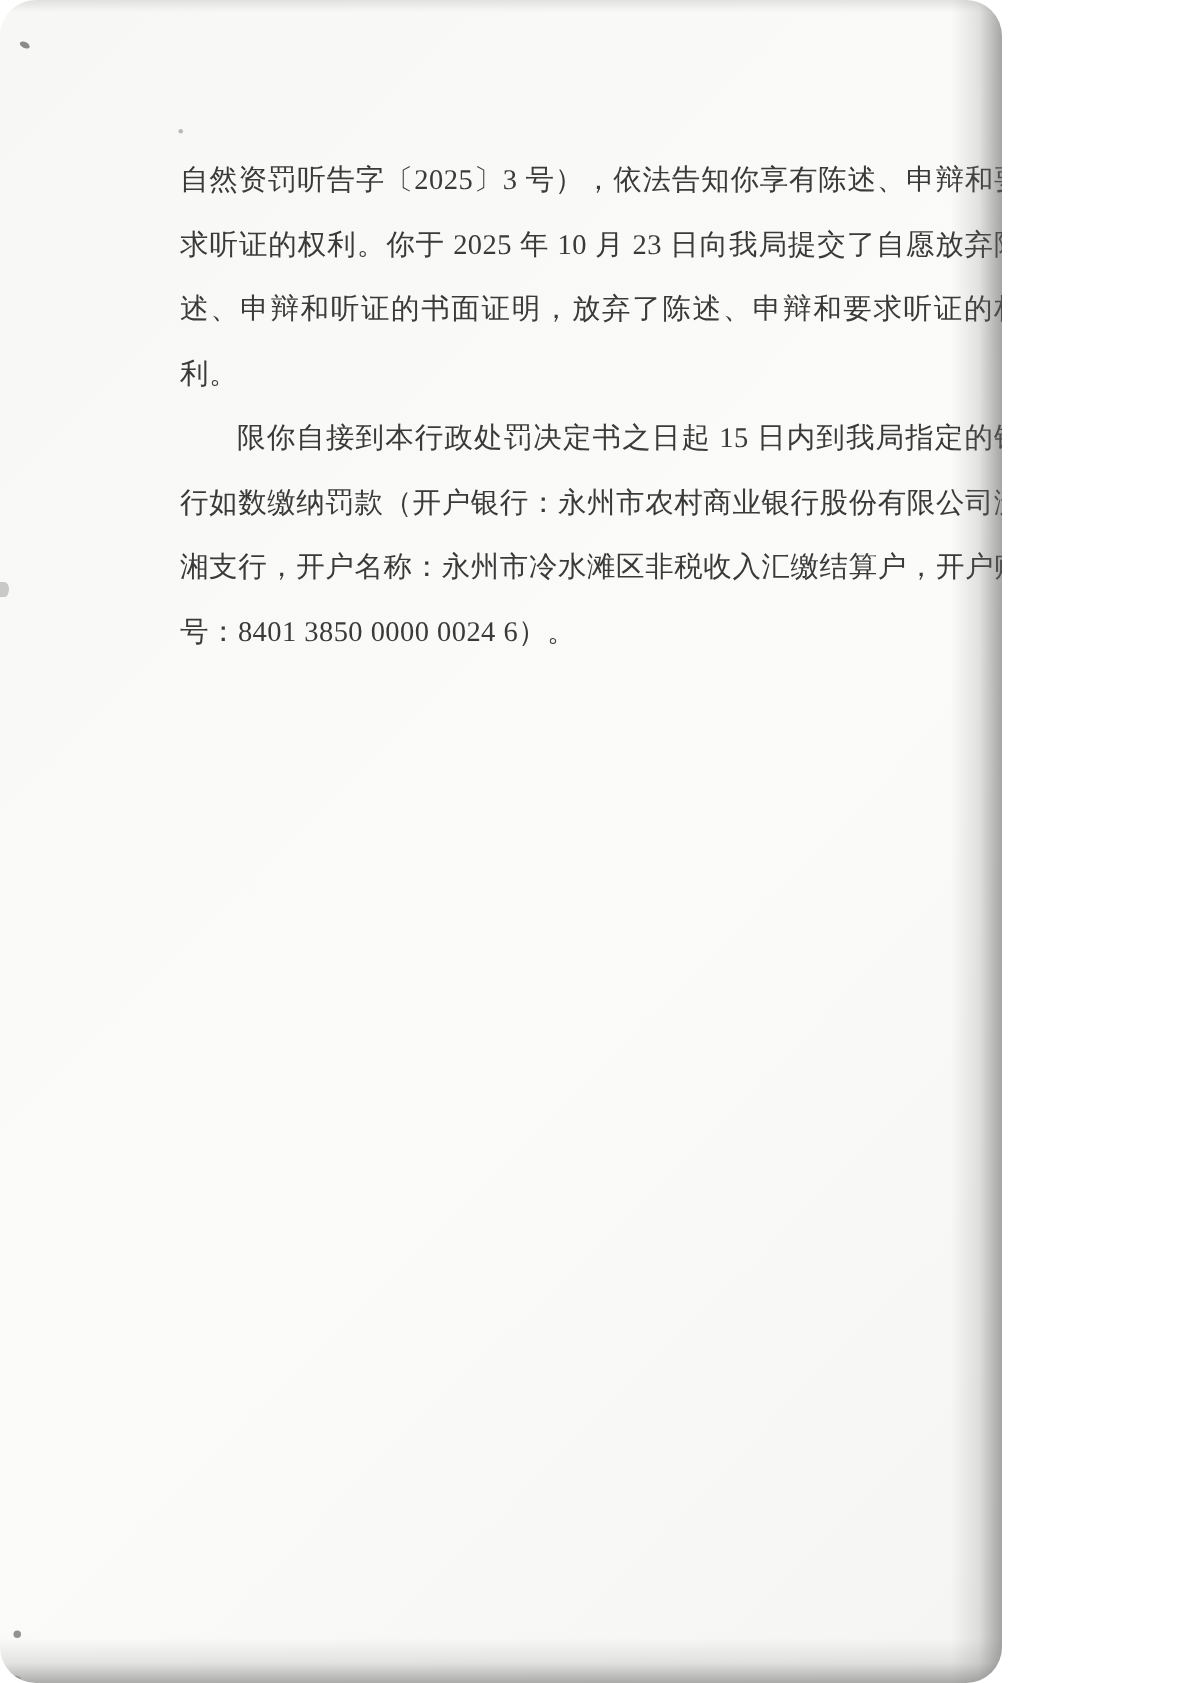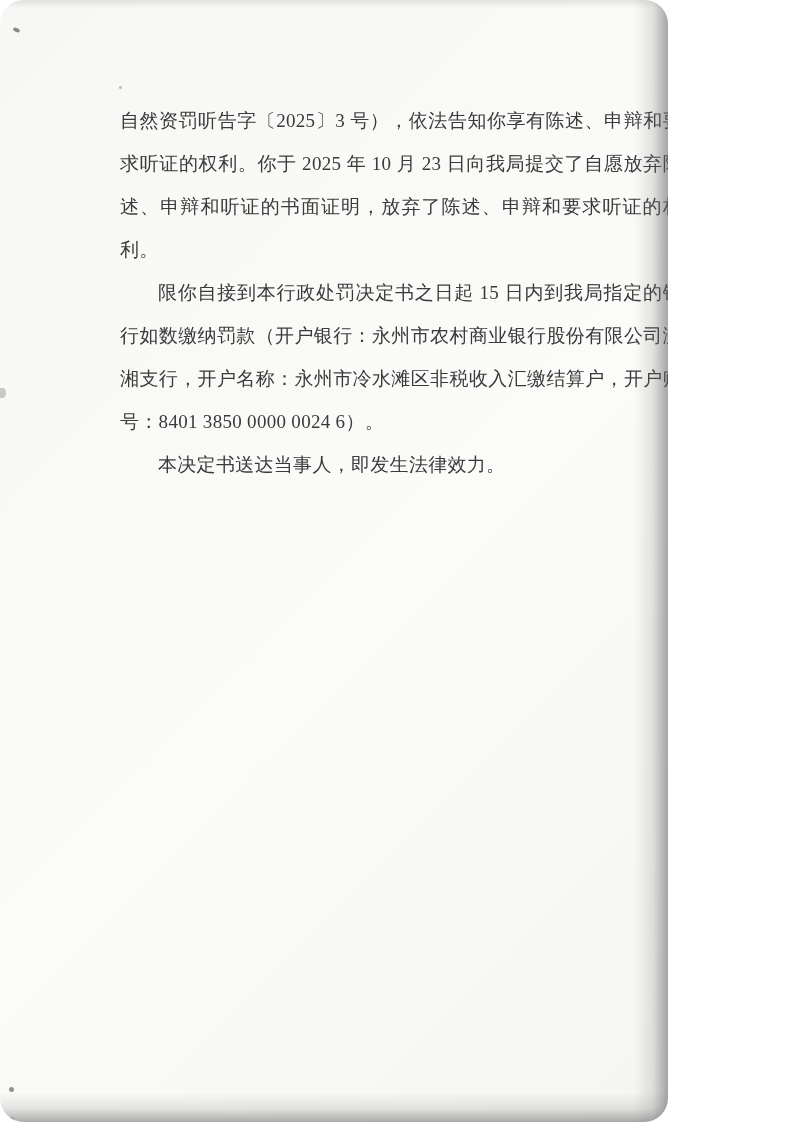"本决定书送达当事人，即发生法律效力。" p.para { html: <p>本决定书送达当事人，即发生法律效力。</p> -> none }
